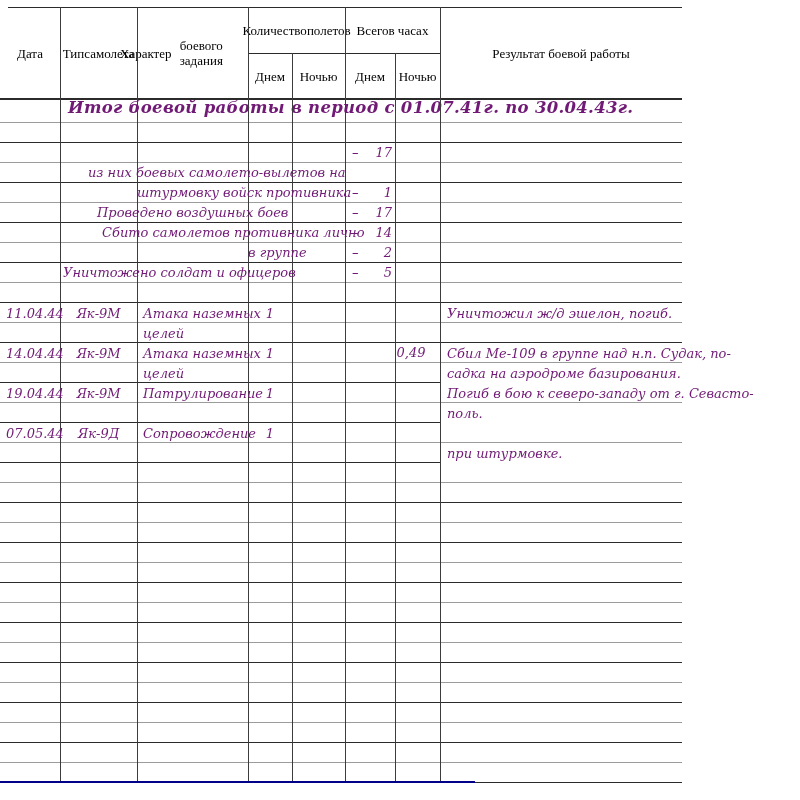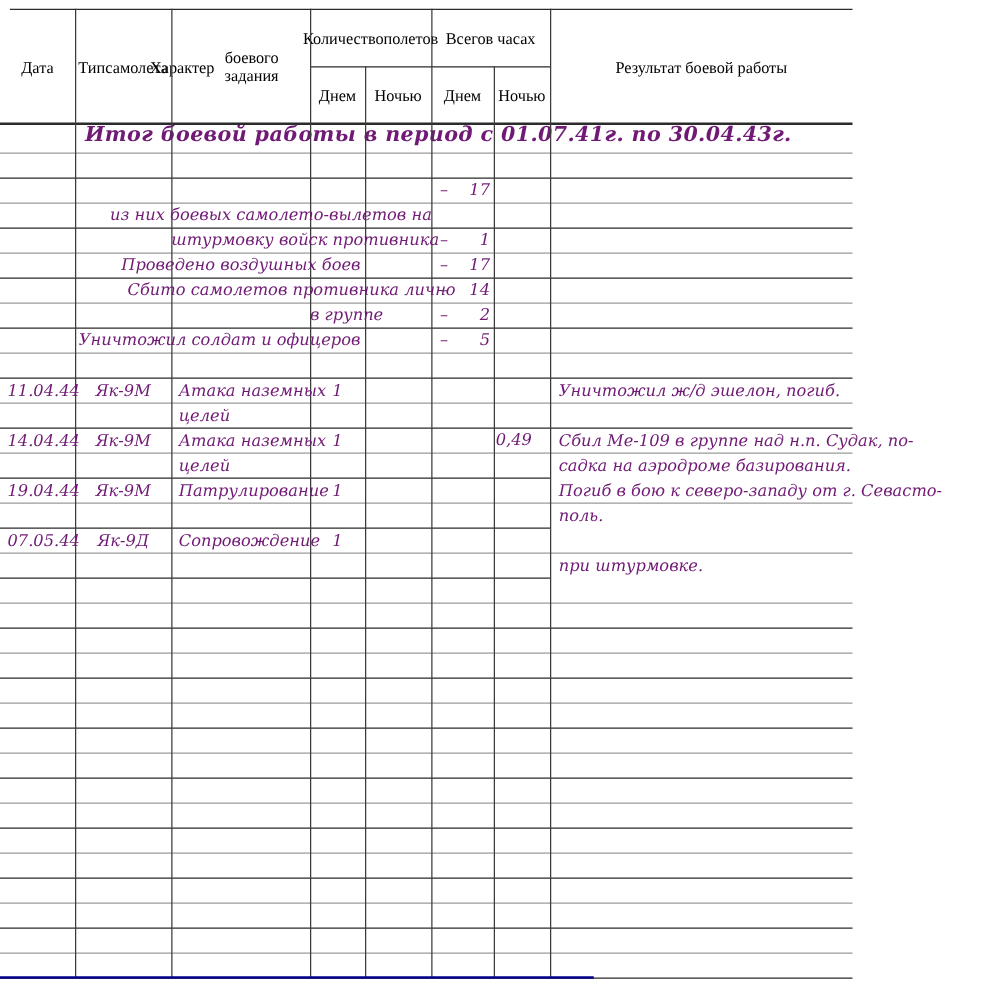"Уничтожил солдат и офицеров" div.hw { text: Уничтожил -> Уничтожено }
